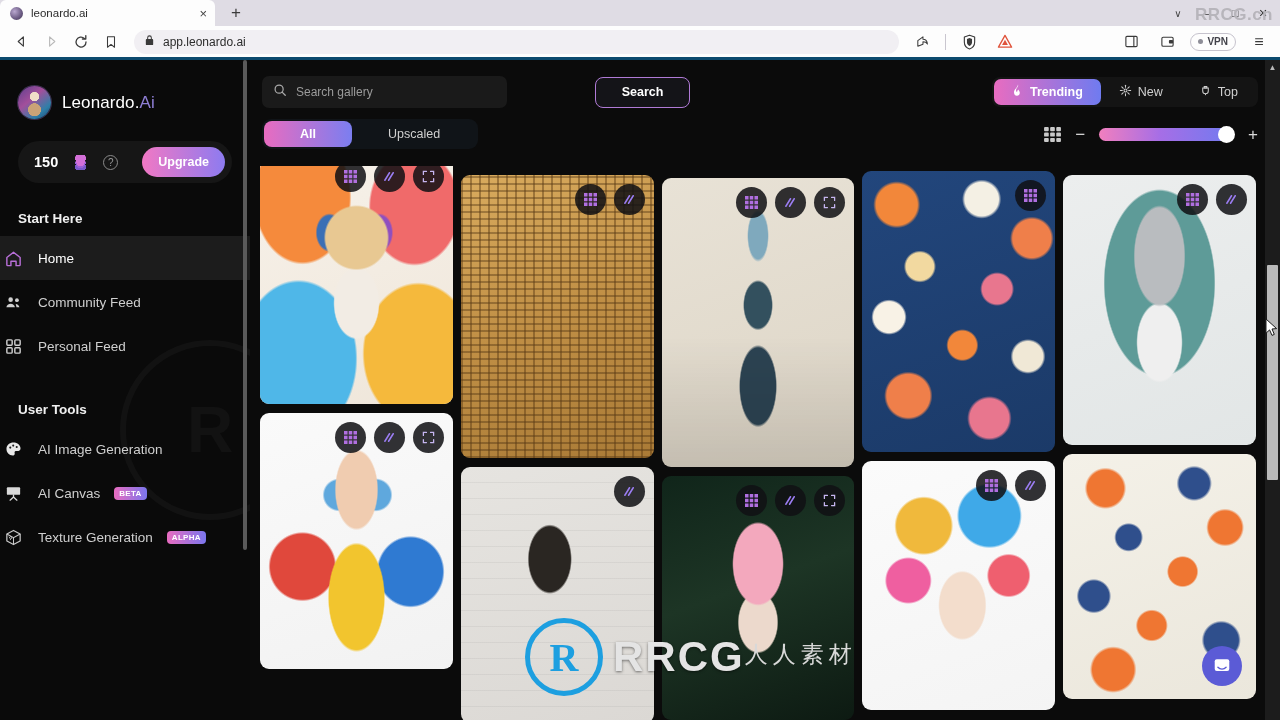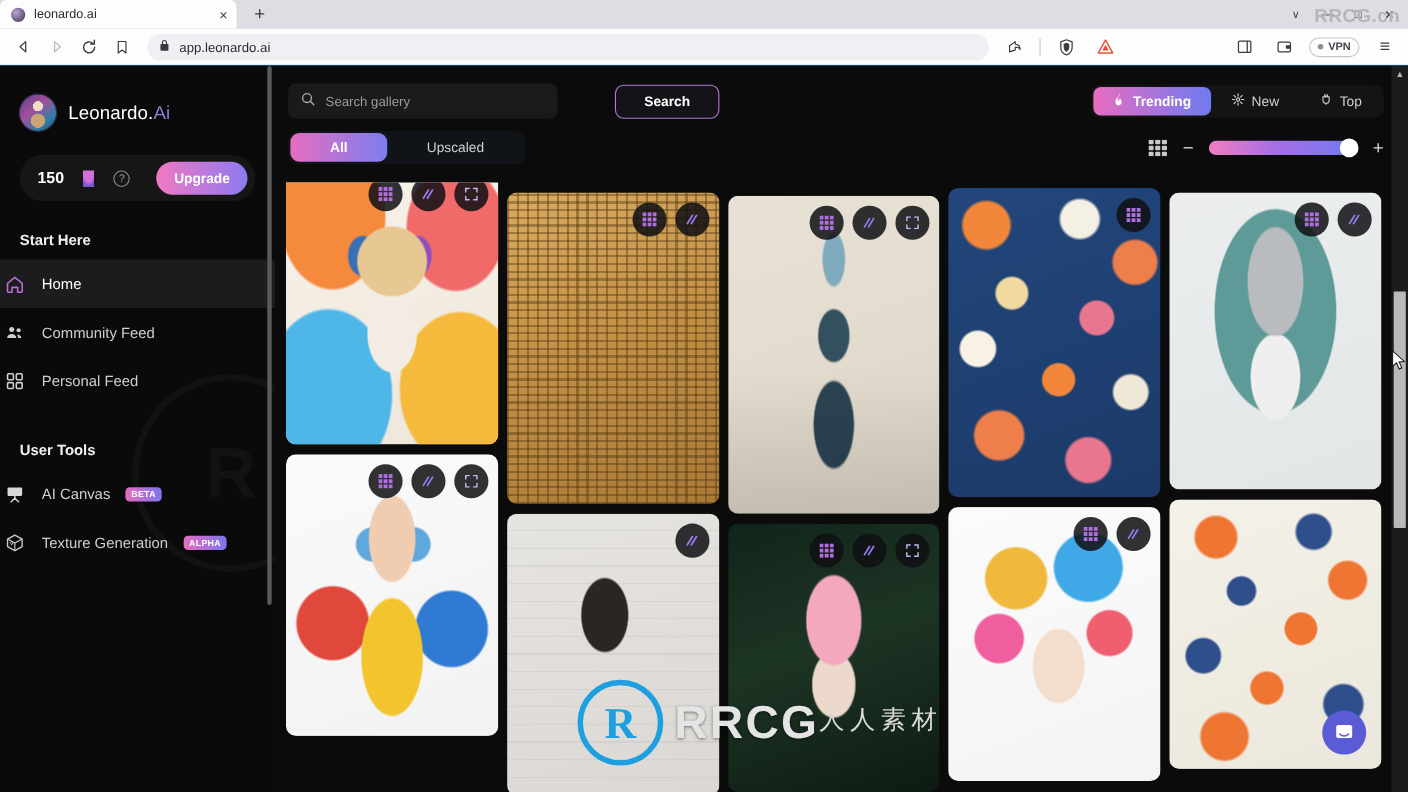"app.leonardo.ai" .toolbar { border-bottom: 1px solid #0c4a6e -> 3px solid #0c4a6e }
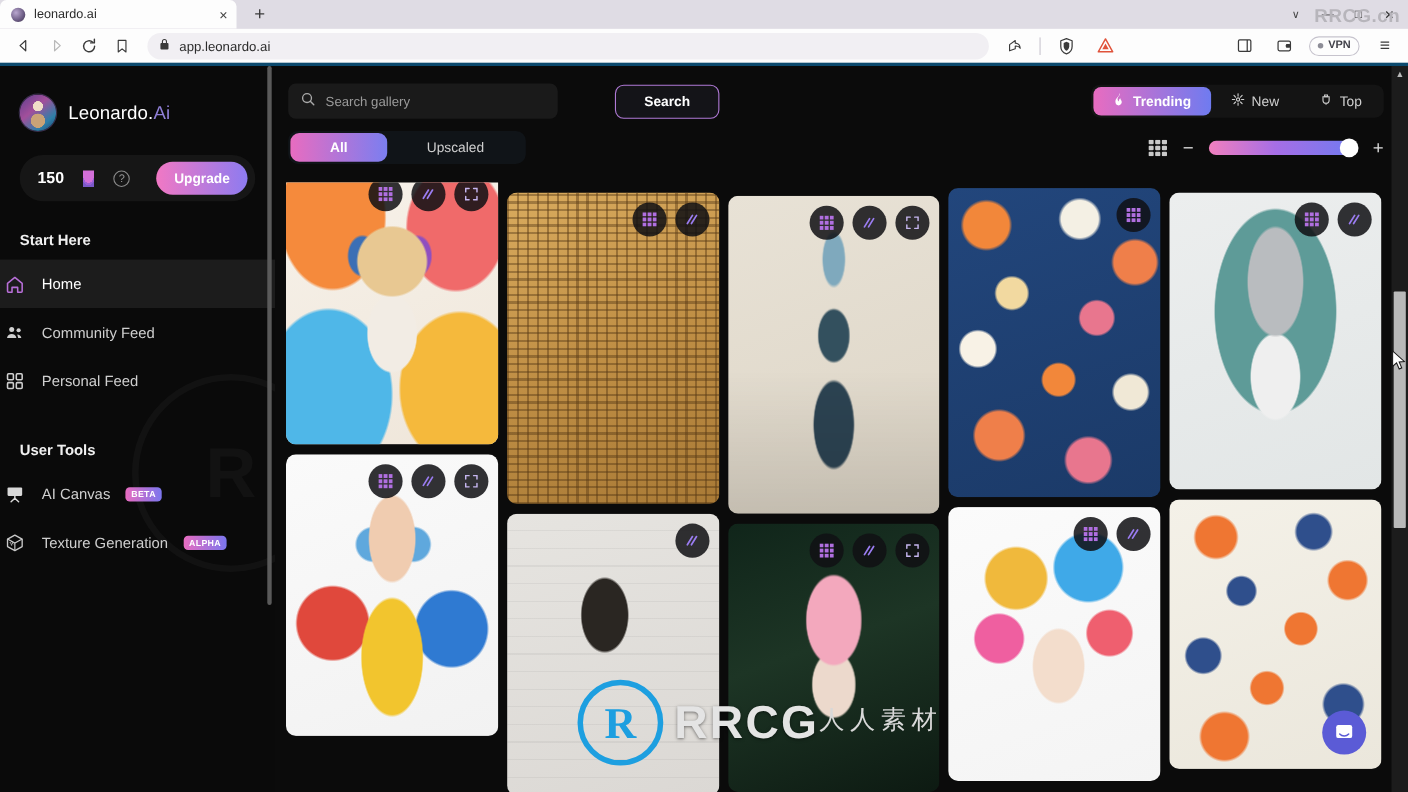"Search gallery" .topbar-row1 { gap: none -> 36px }
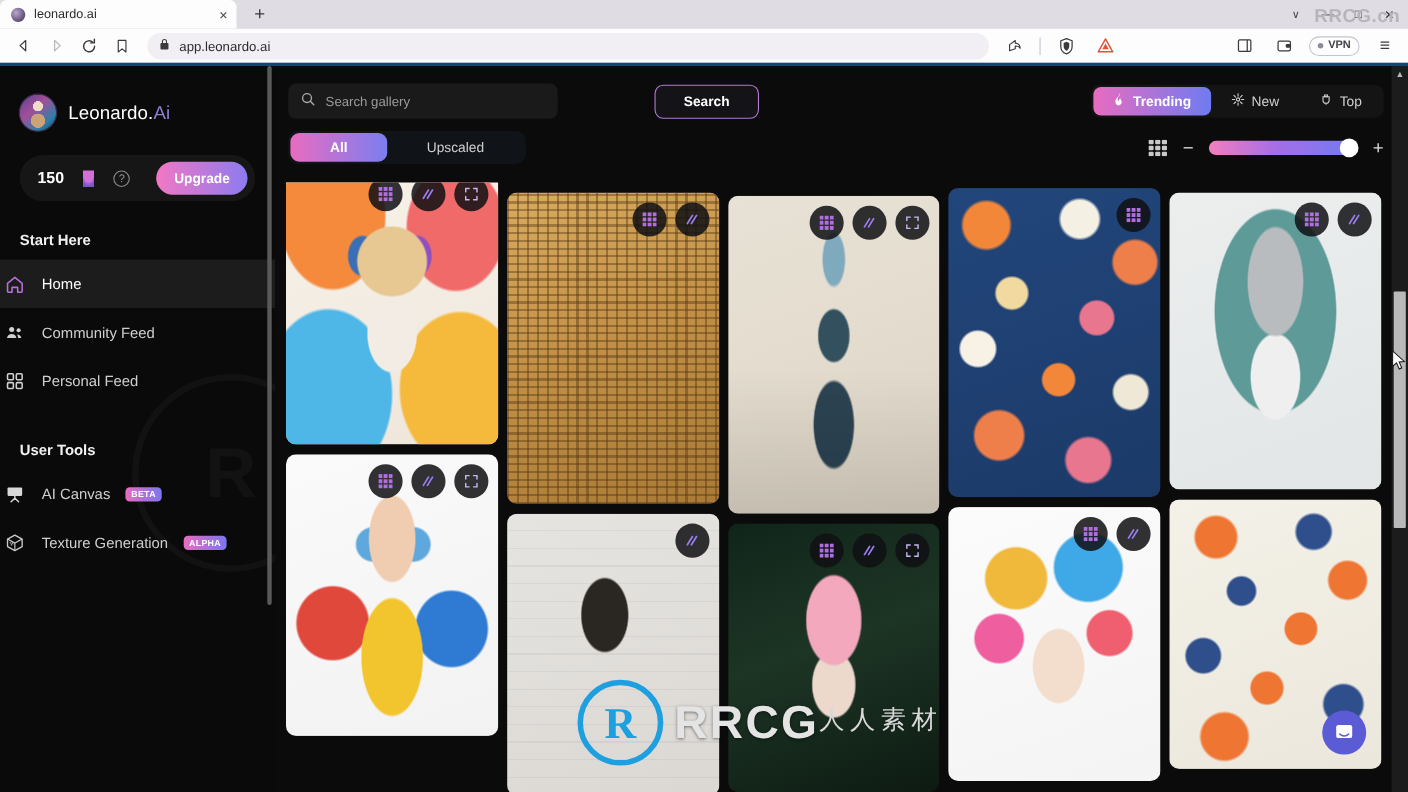"AI Image Generation" div.sb-item { html: none -> <div> <span> <svg> <path></path> <circle></circle> <circle></circle> <circle></circle> </svg> </span> <span>AI Image Generation</span> </div> }
